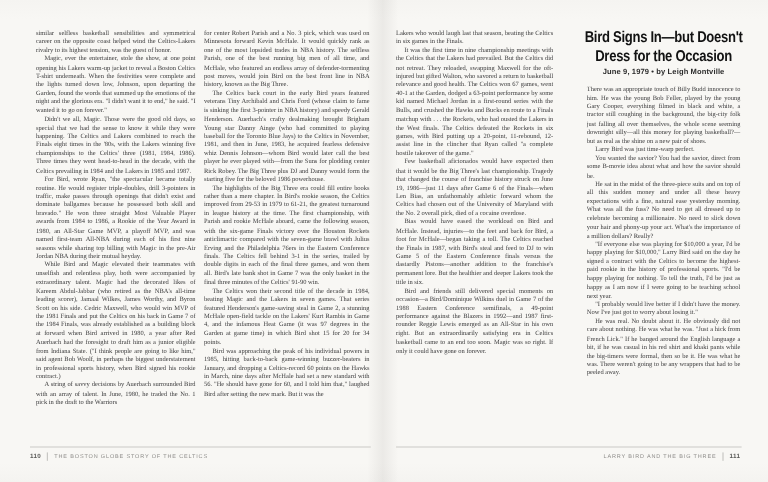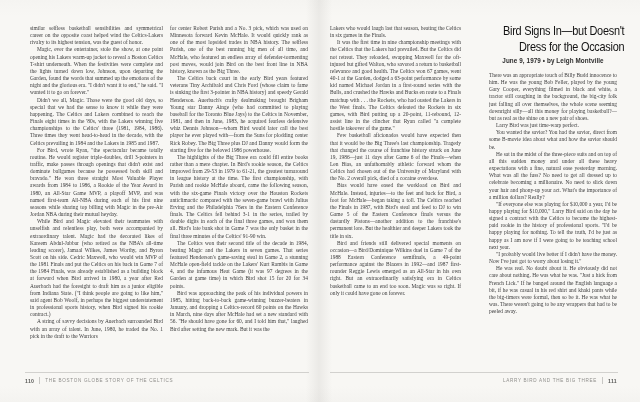"Bird Signs In—but Doesn't" .headline { font-weight: 400 -> 700; text-align: right -> center }
